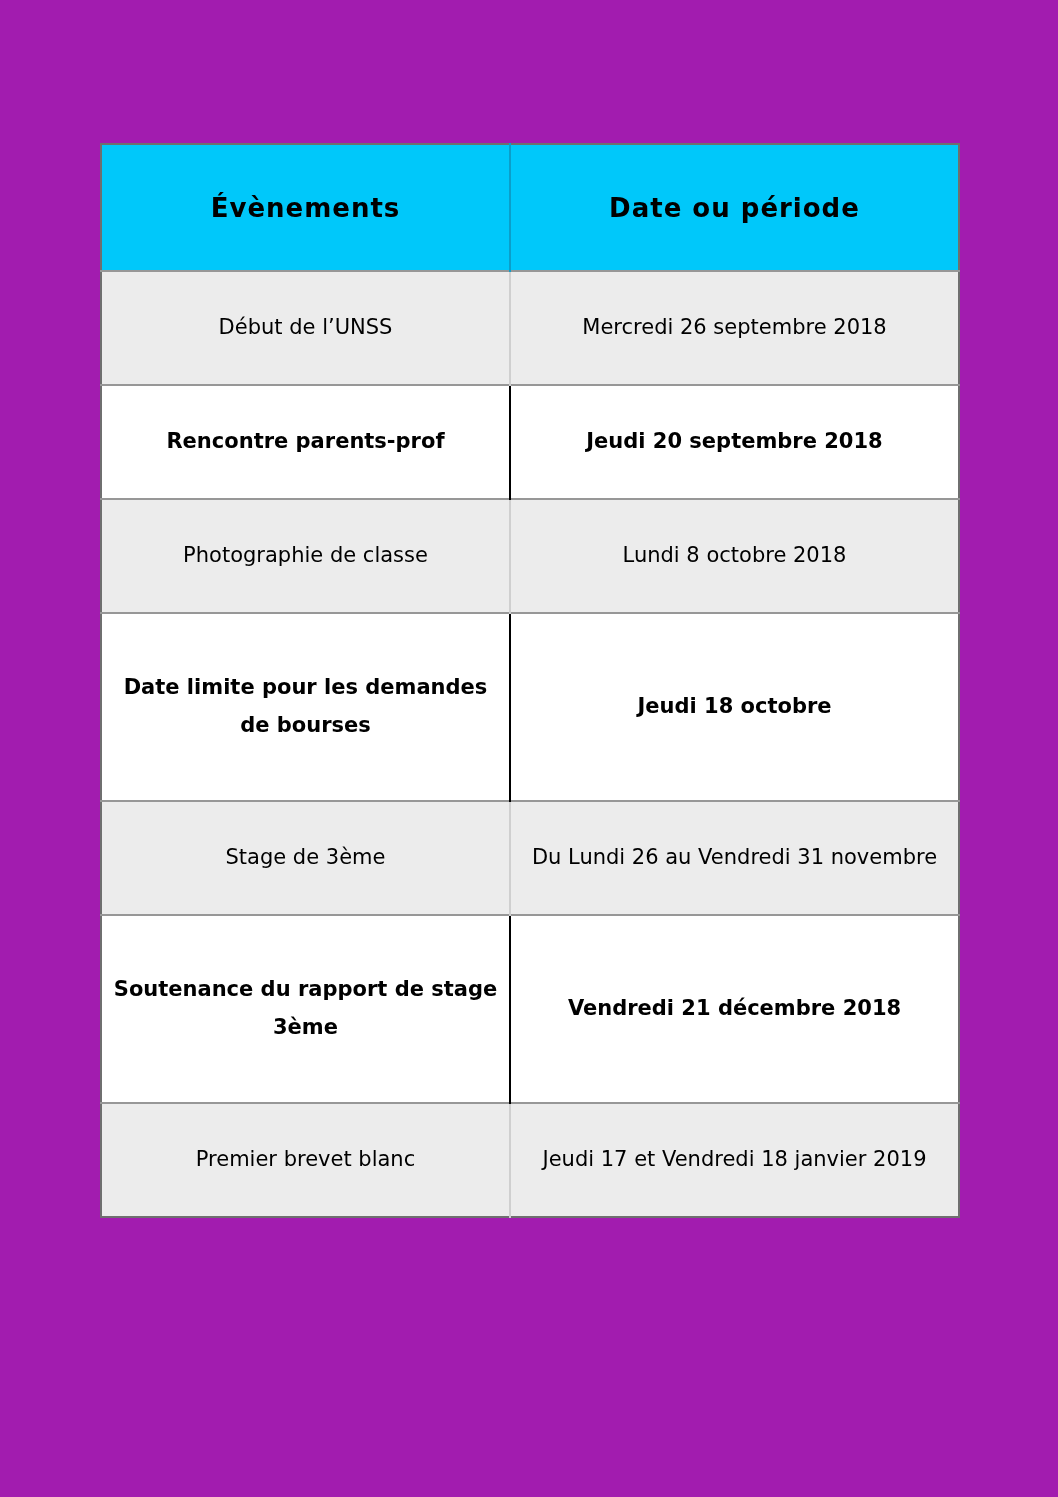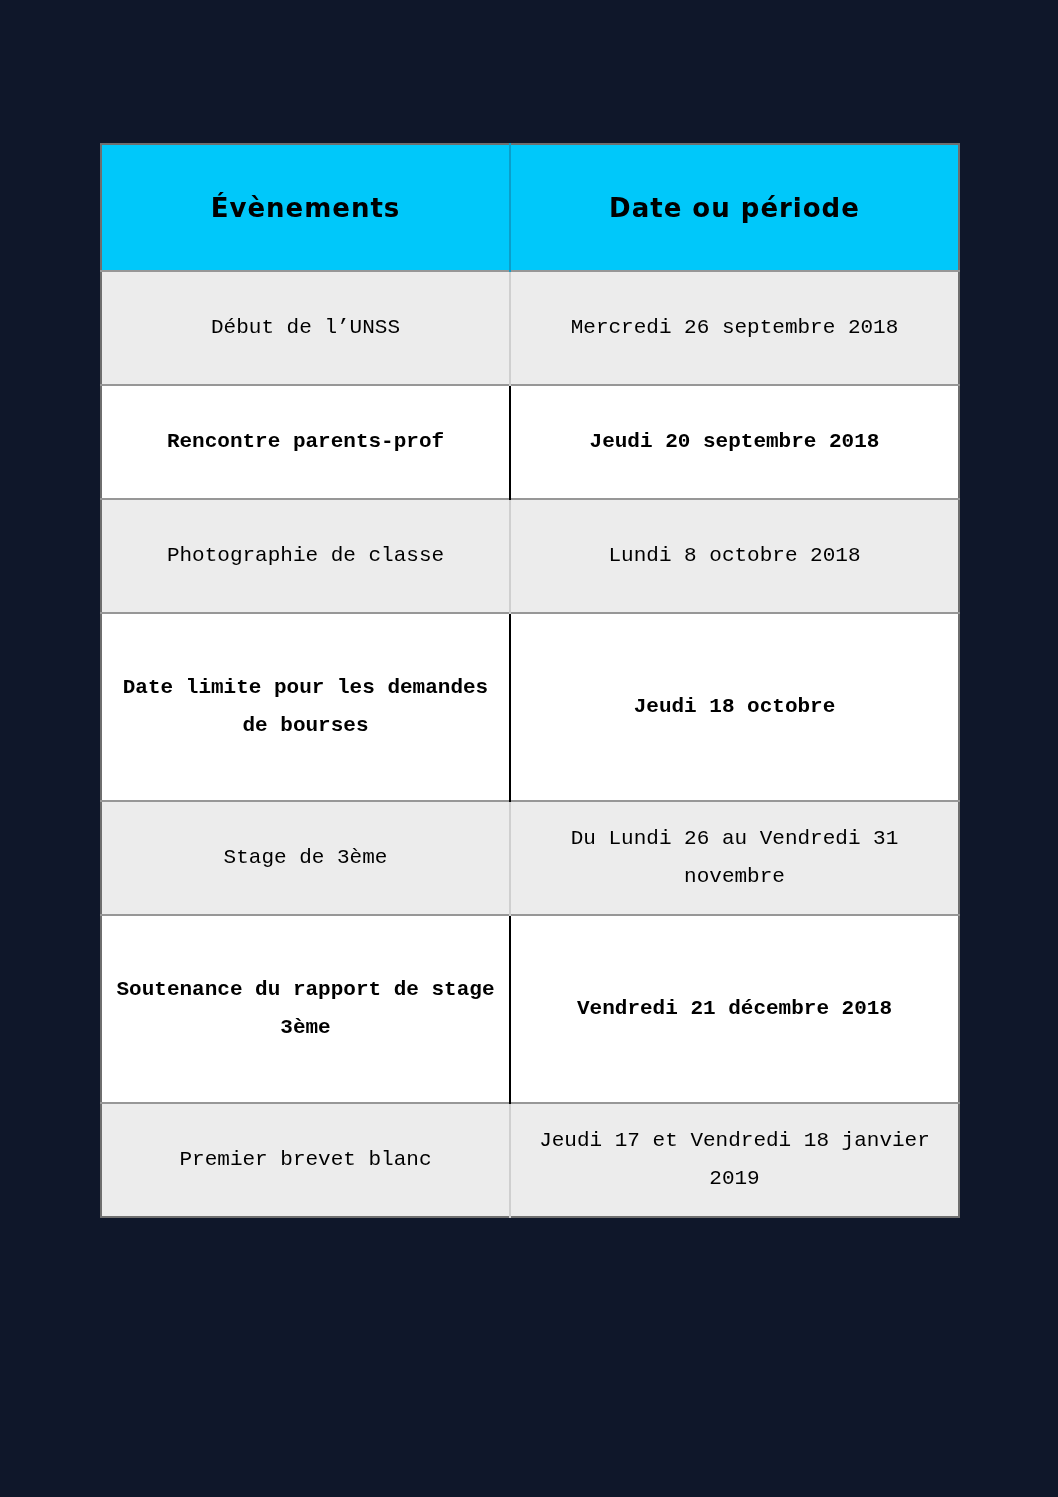"Évènements" .page { background: #0f172a -> #a21caf }
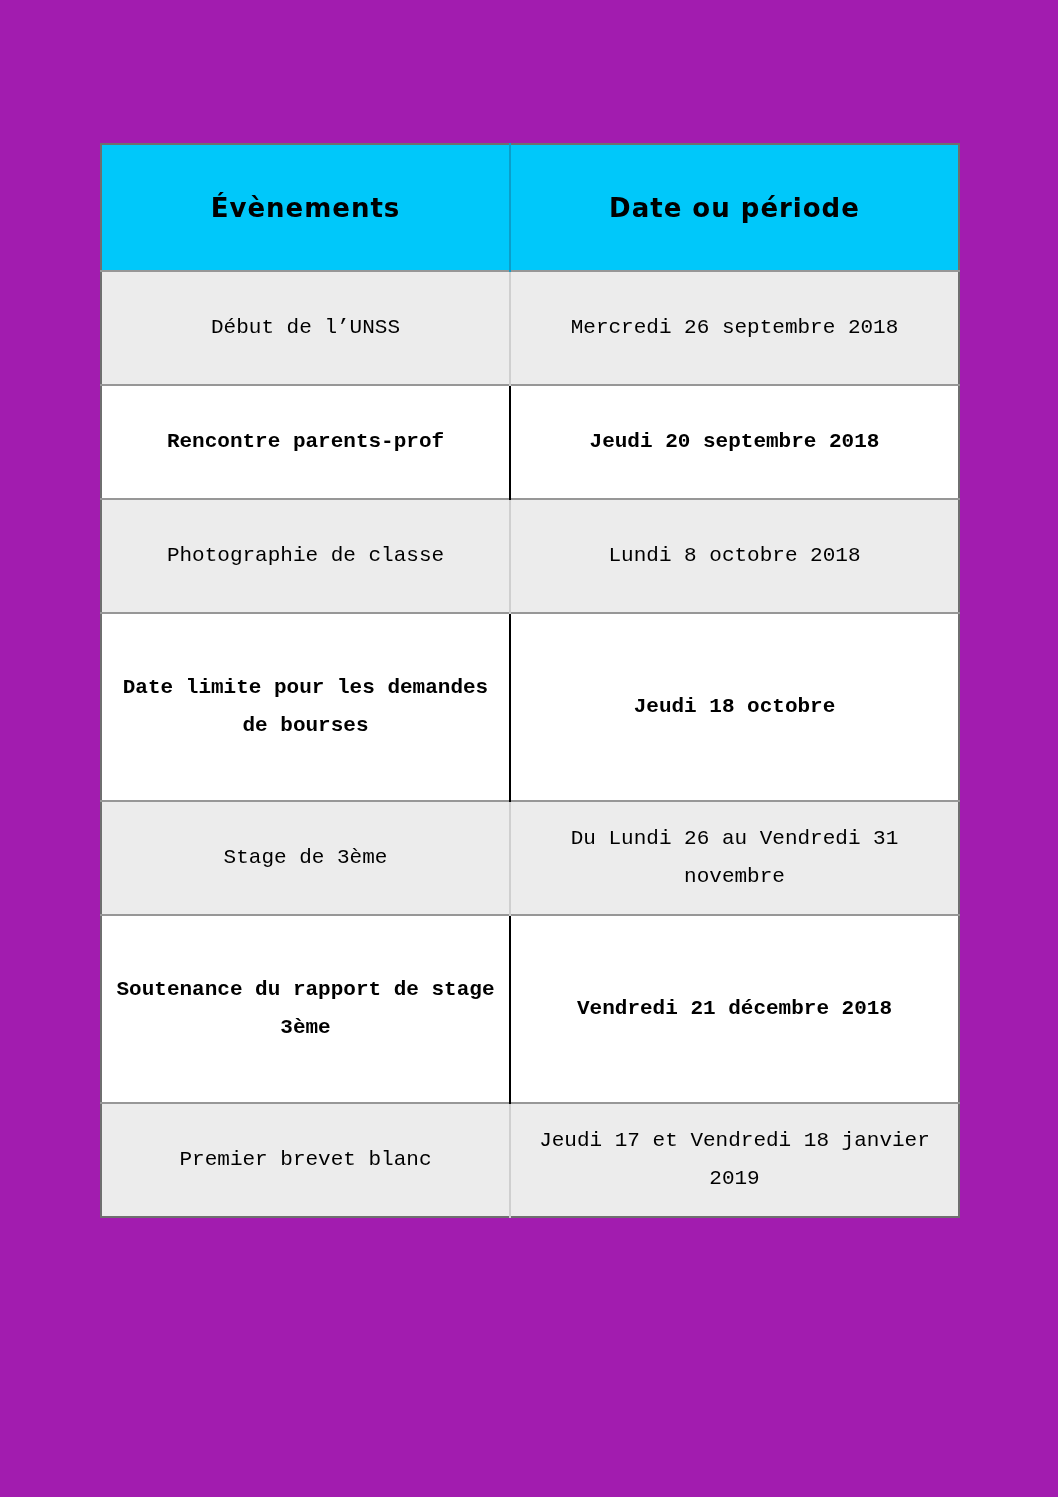"Début de l’UNSS" tbody tr { font-family: Liberation Mono, monospace -> none }
